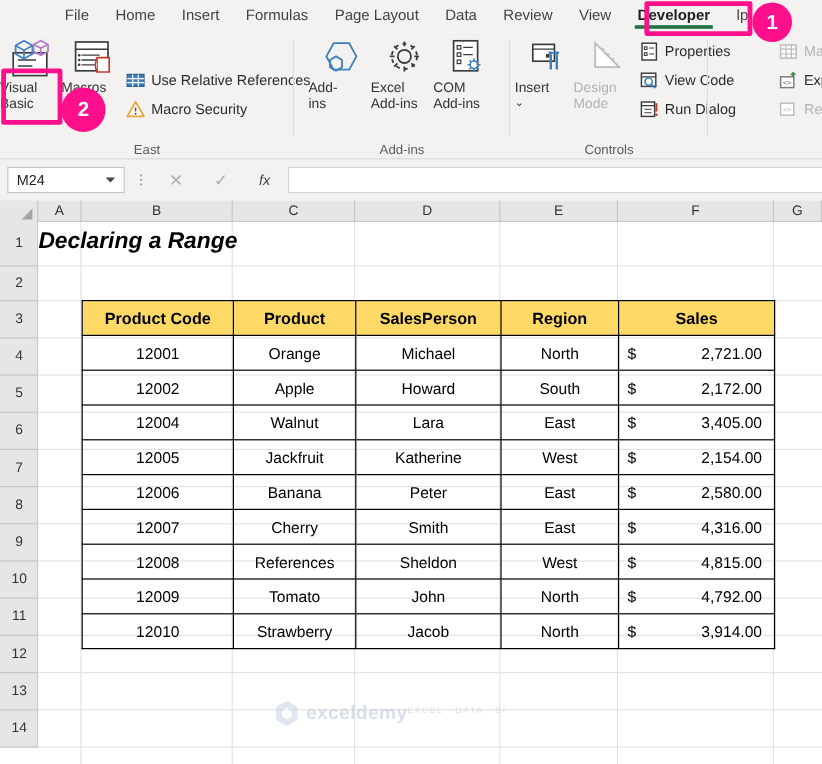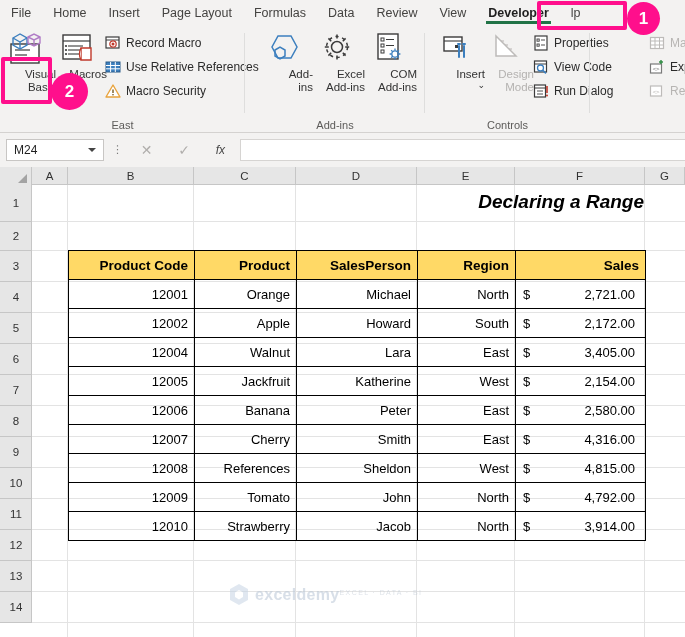"File" .tabbar { padding-left: none -> 43px }
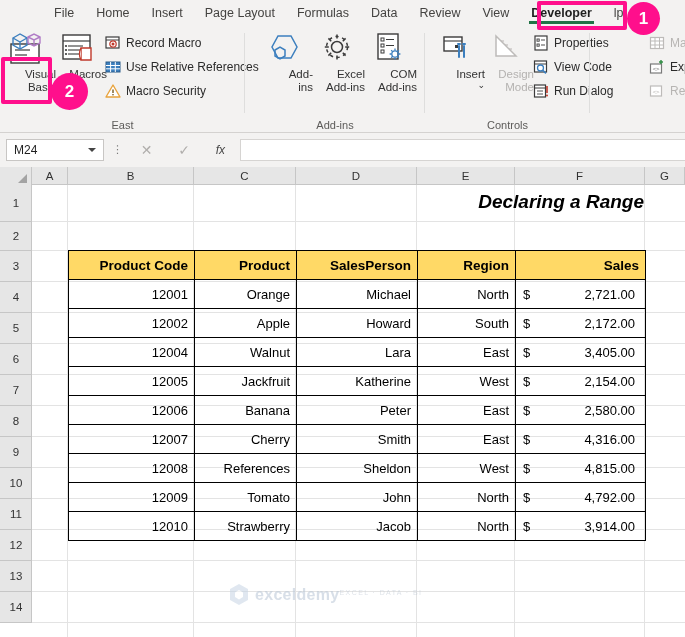"Page Layout" div.tab { order: before "Formulas" -> after "Formulas" }
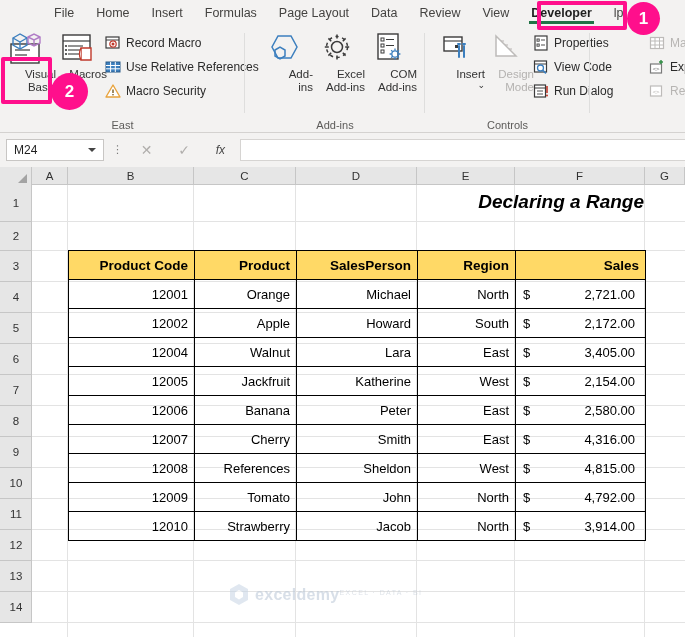"Record Macro" div.smallbtn { html: <div> <span> <svg> <rect></rect> <line></line> <circle></circle> <circle></circle> </svg> </span> <span>Record Macro</span> </div> -> none }
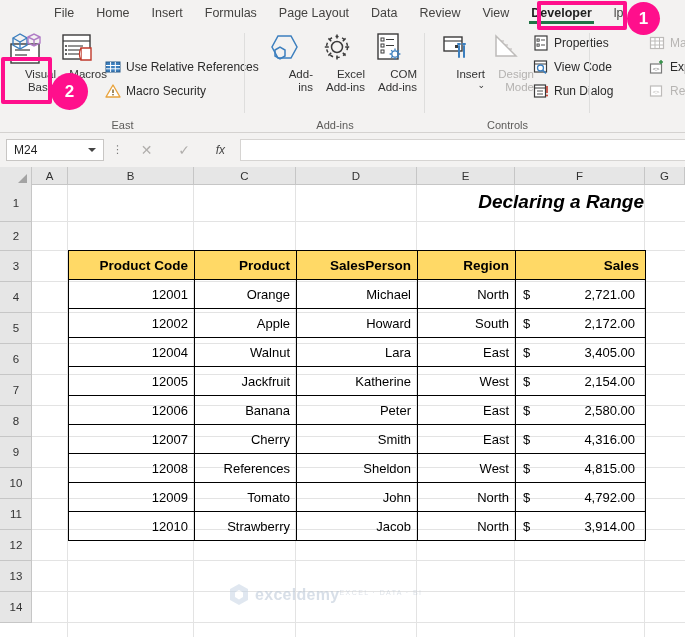"Visual" .bigbtn { text-align: right -> left }
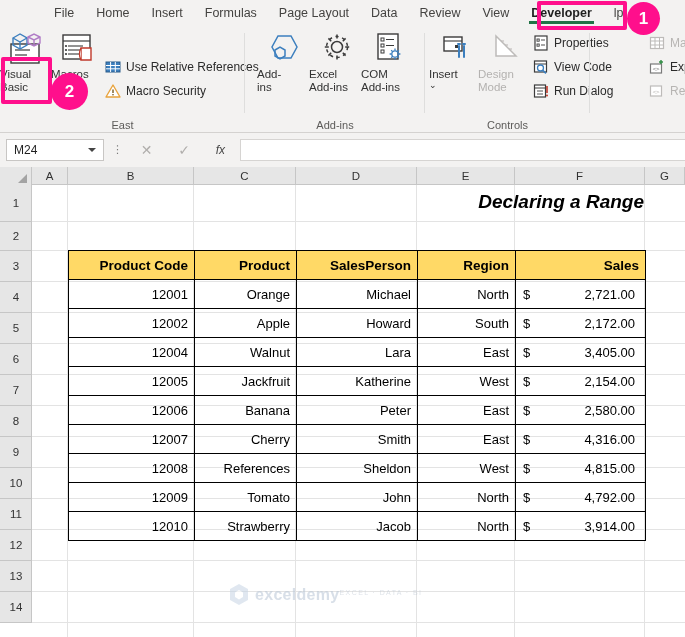"Declaring a Range" div.sheettitle { text-align: right -> left }
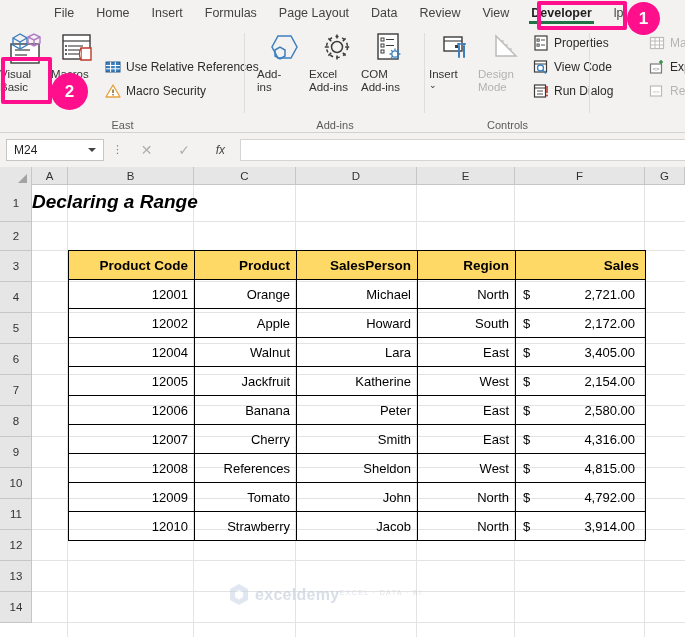"Product Code" .xtable td, .xtable th { text-align: right -> center }
